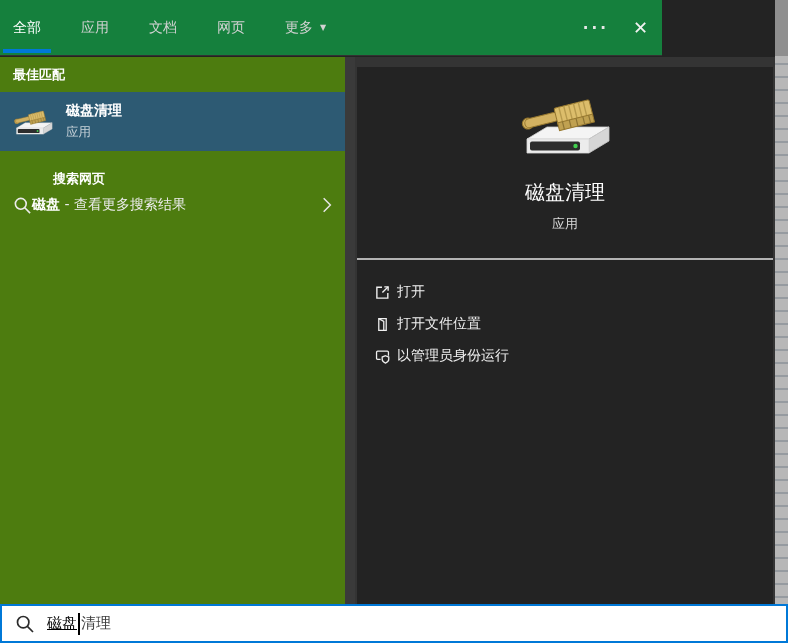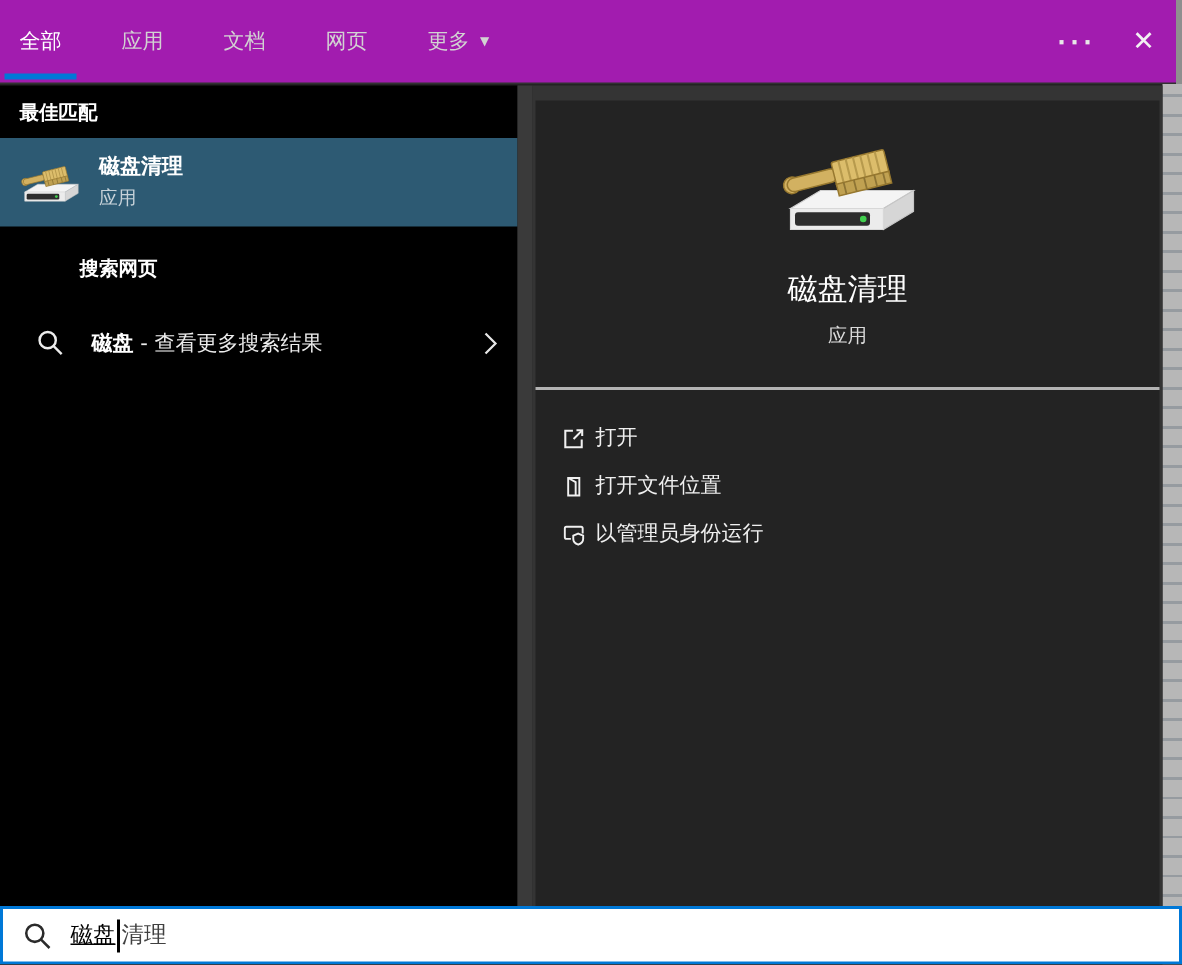"全部" .topbar { background: #a21caf -> #15803d; width: 784px -> 662px }
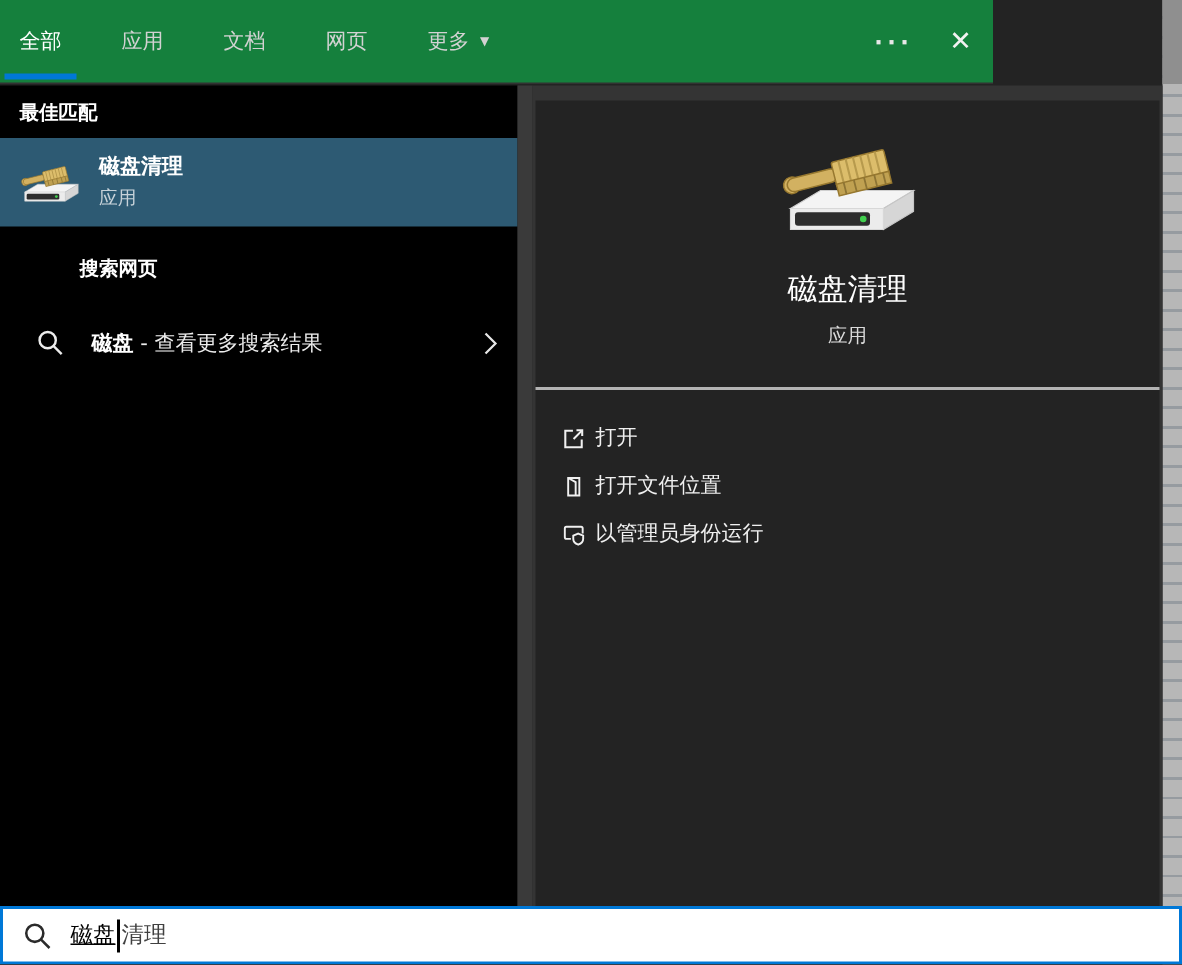"最佳匹配" .left-panel { background: #000000 -> #4d7c0f }
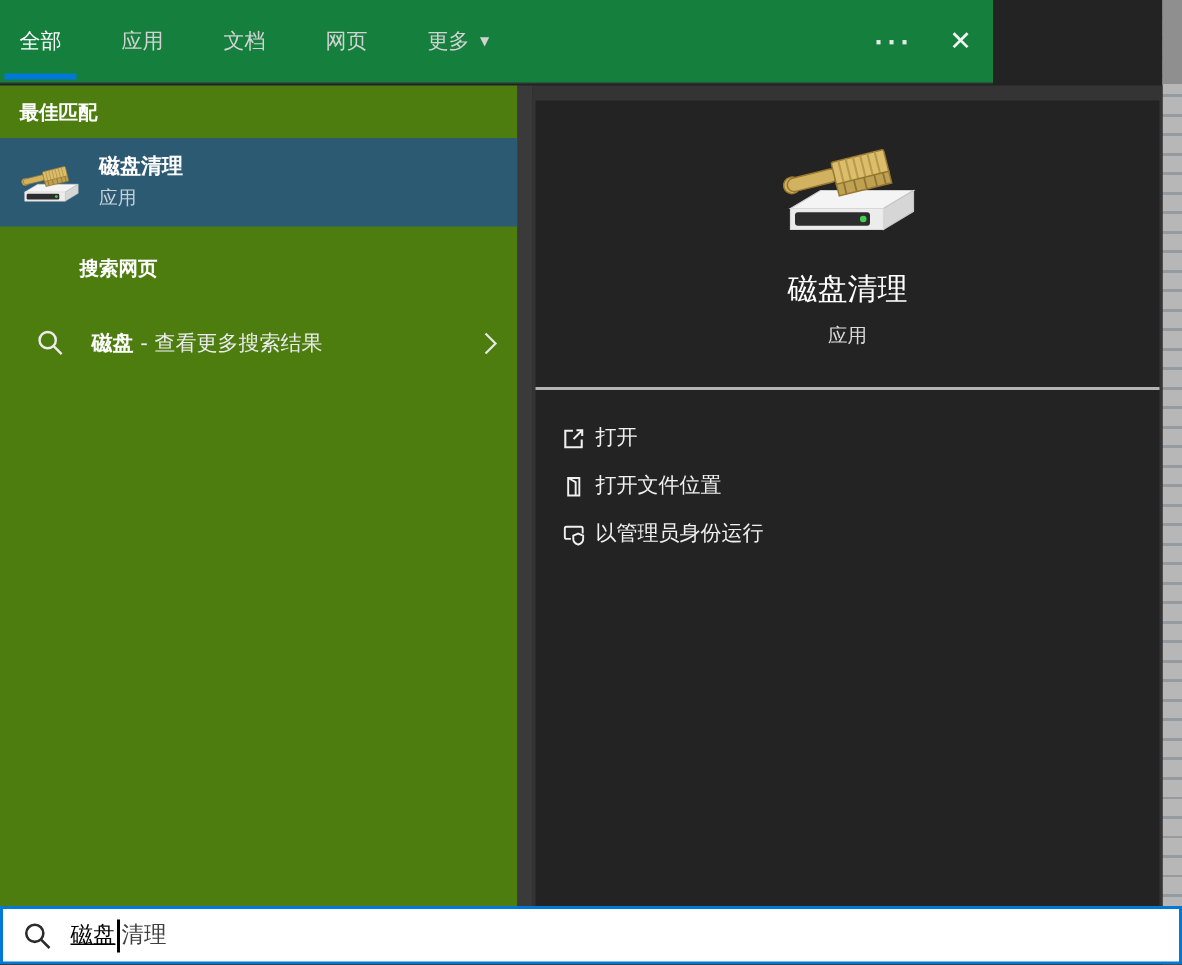"磁盘 - 查看更多搜索结果" .web-item { align-items: flex-end -> flex-start; gap: 18px -> 0; margin-left: 11px -> none }
